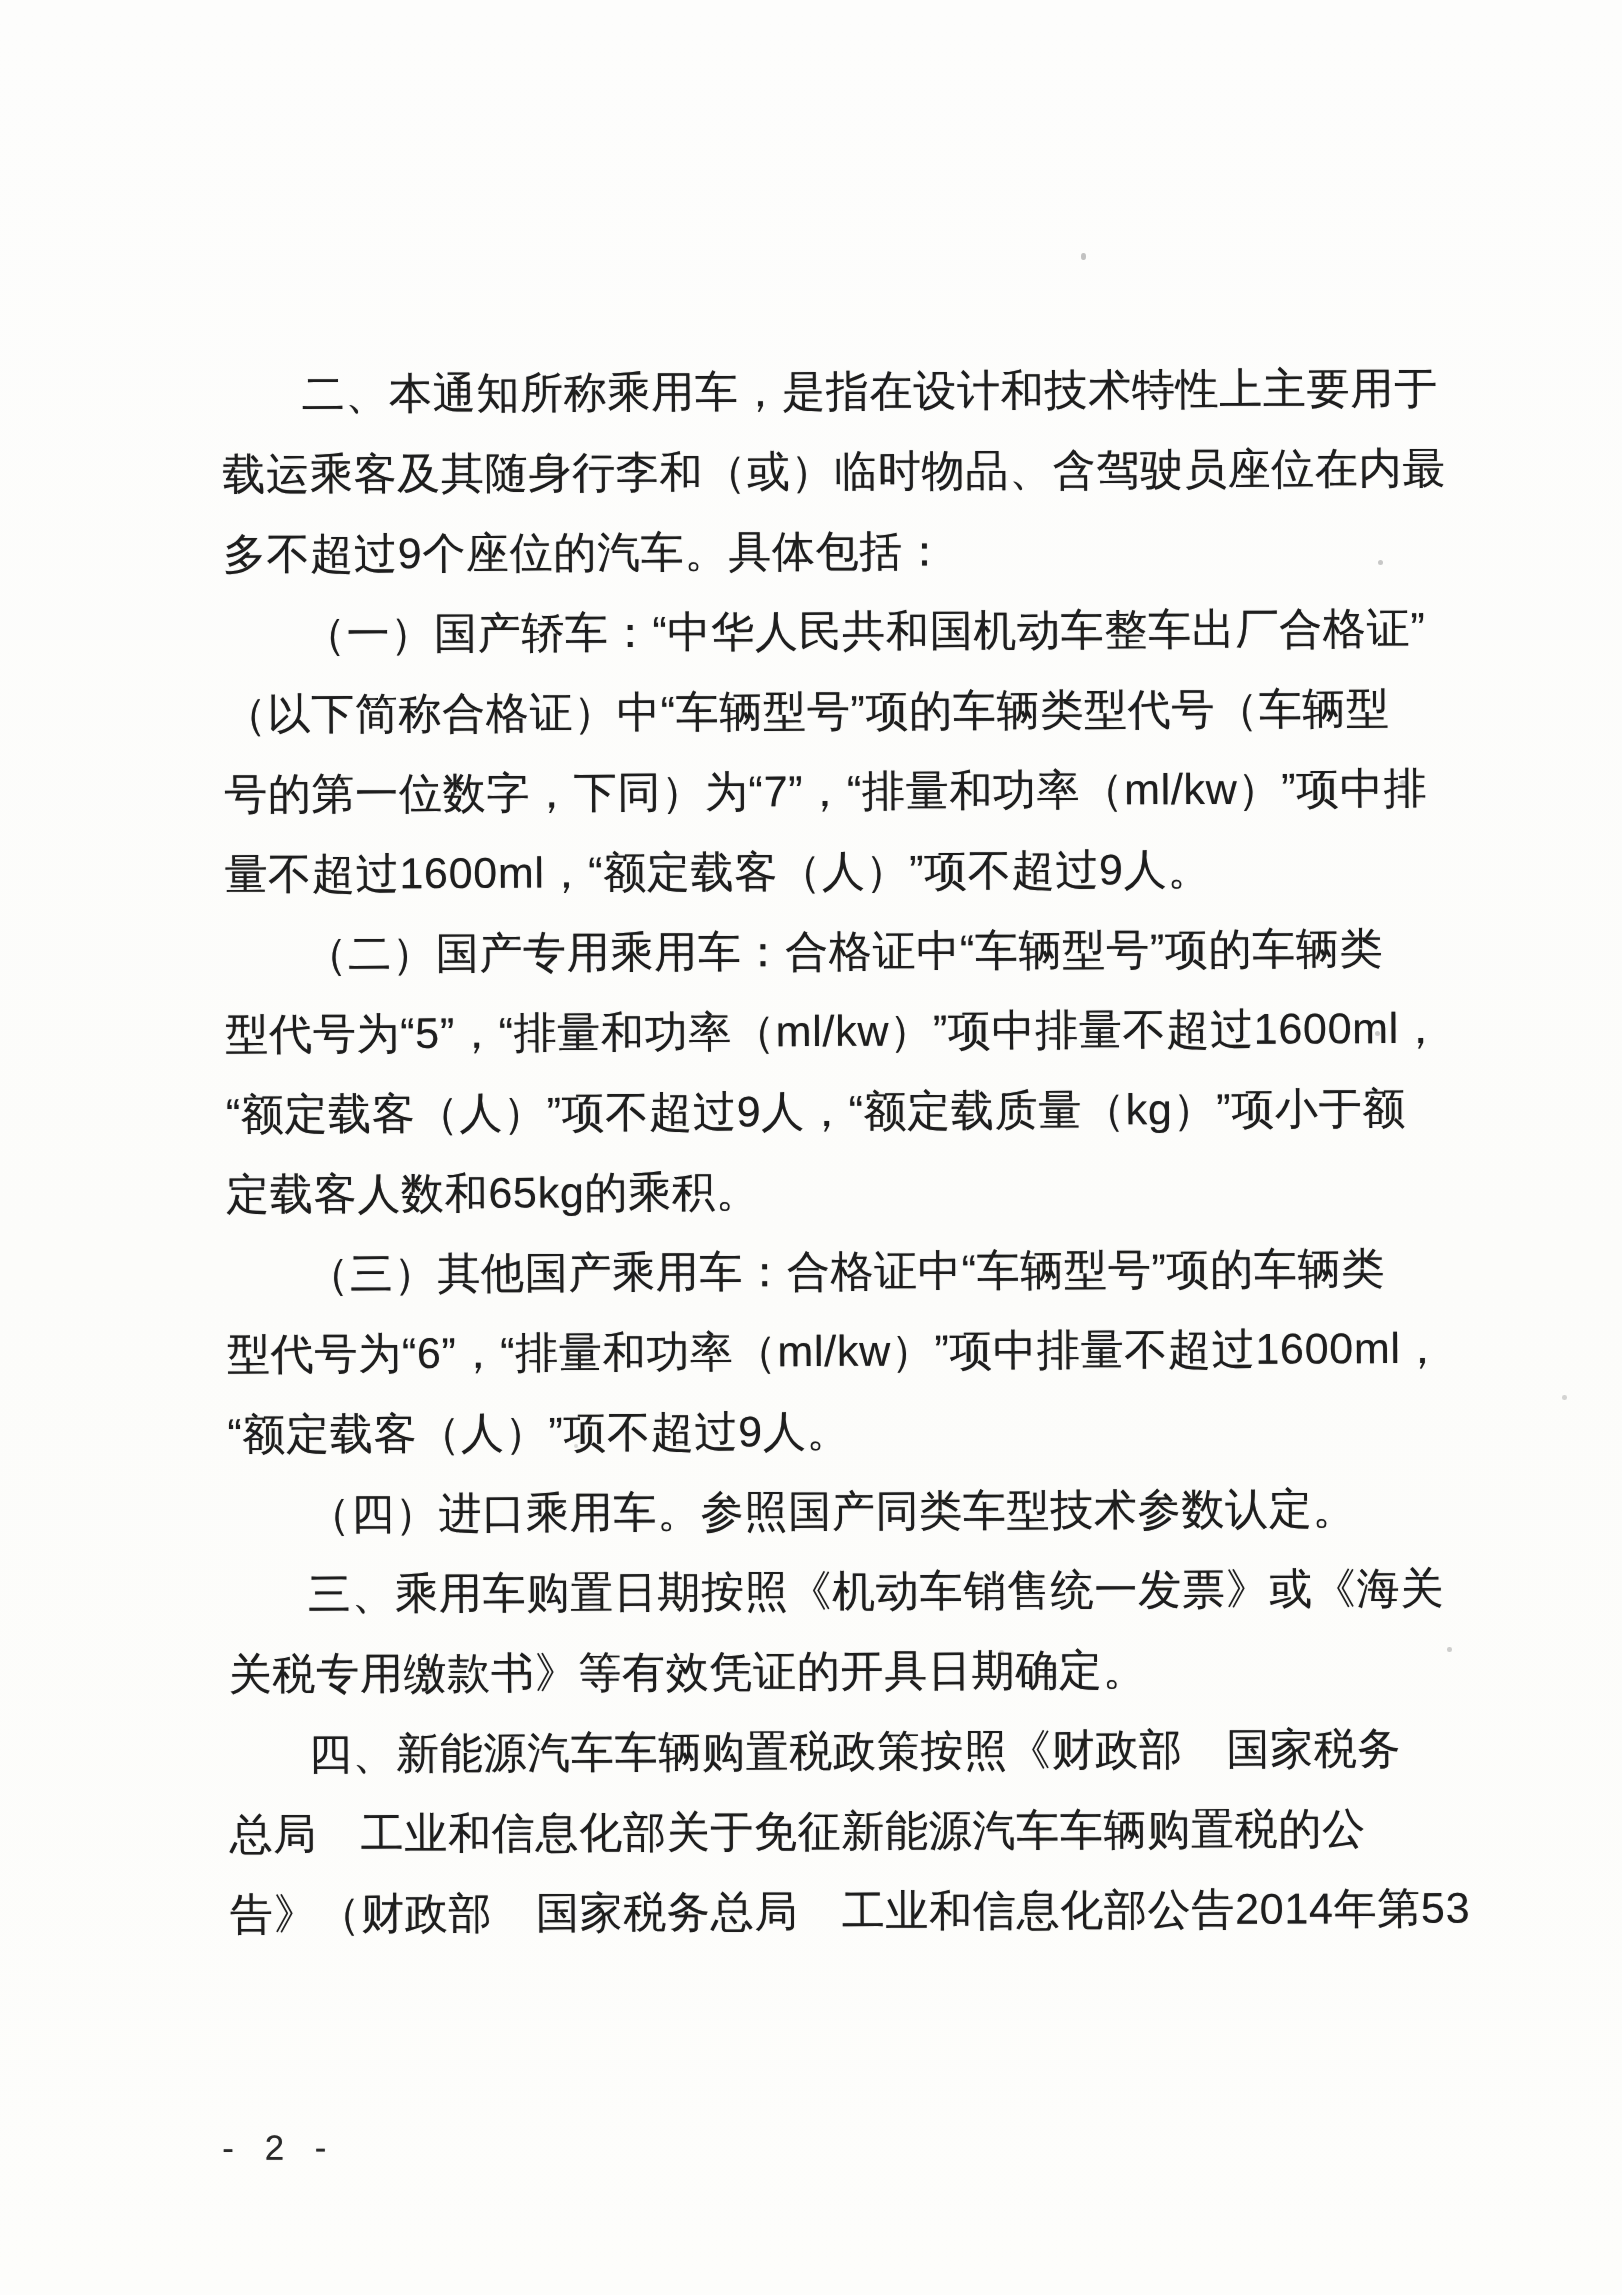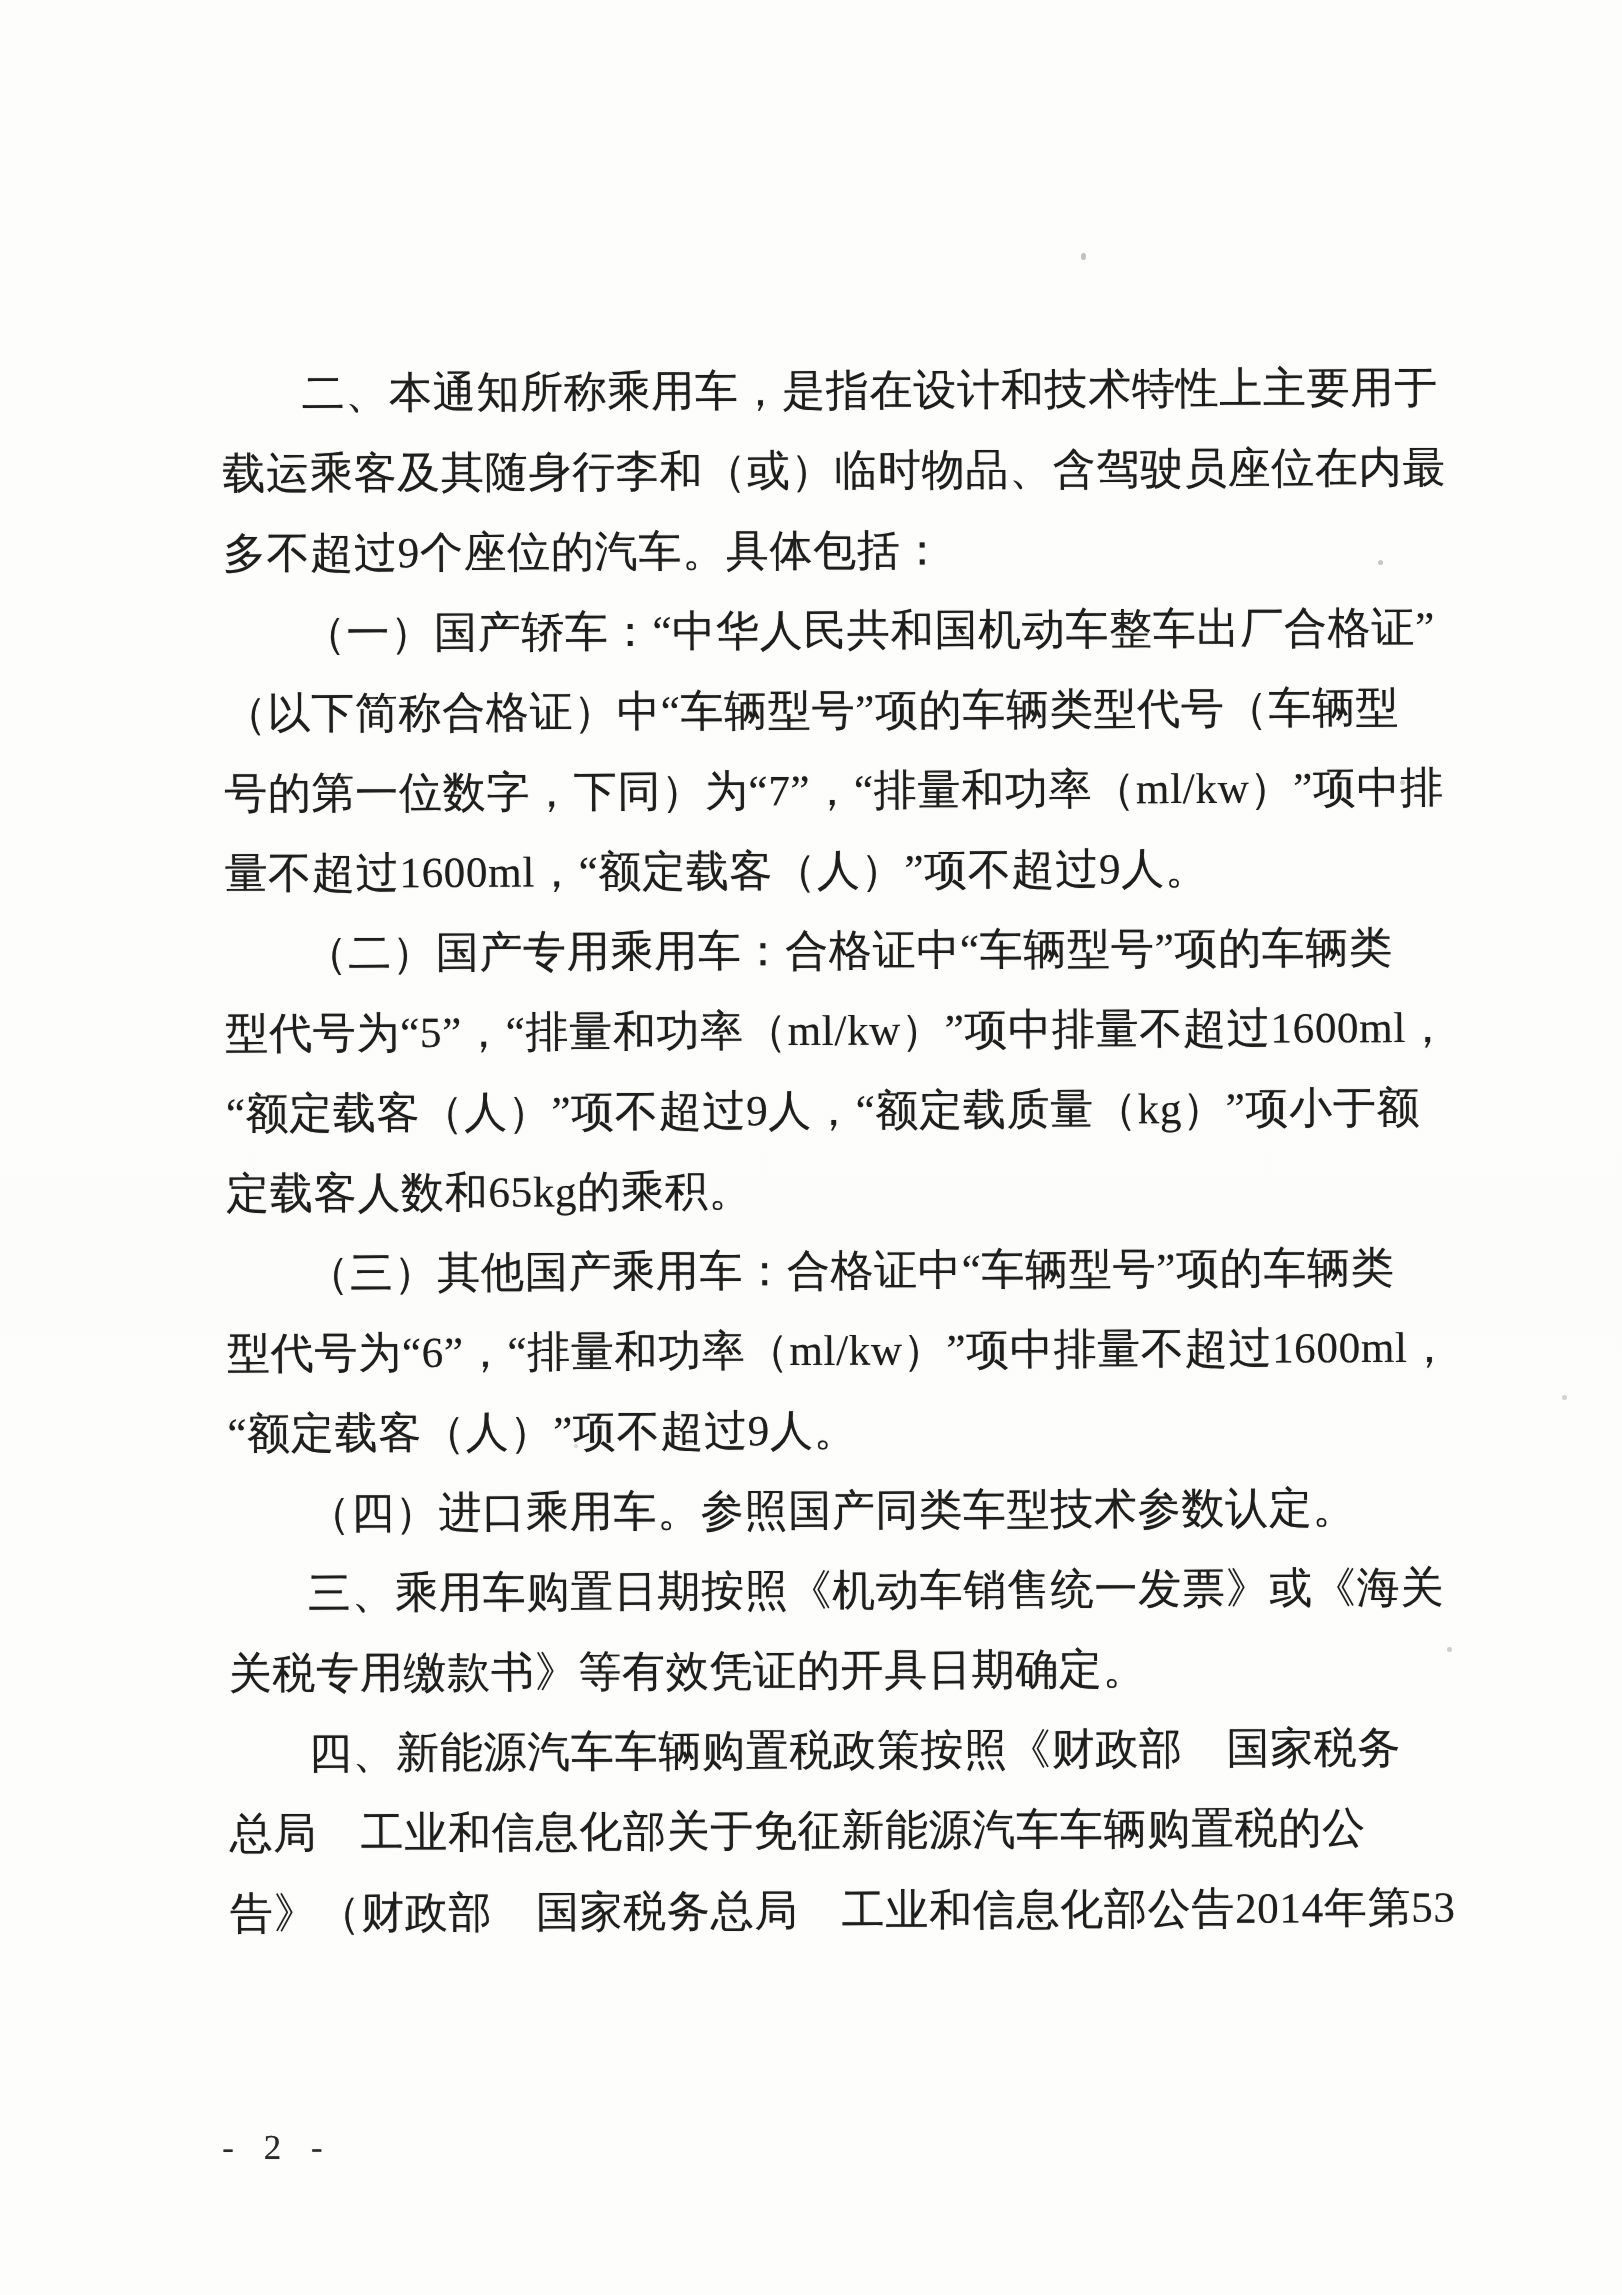"二、本通知所称乘用车，是指在设计和技术特性上主要用于" .page { font-family: Liberation Serif, serif -> Liberation Sans, sans-serif }
